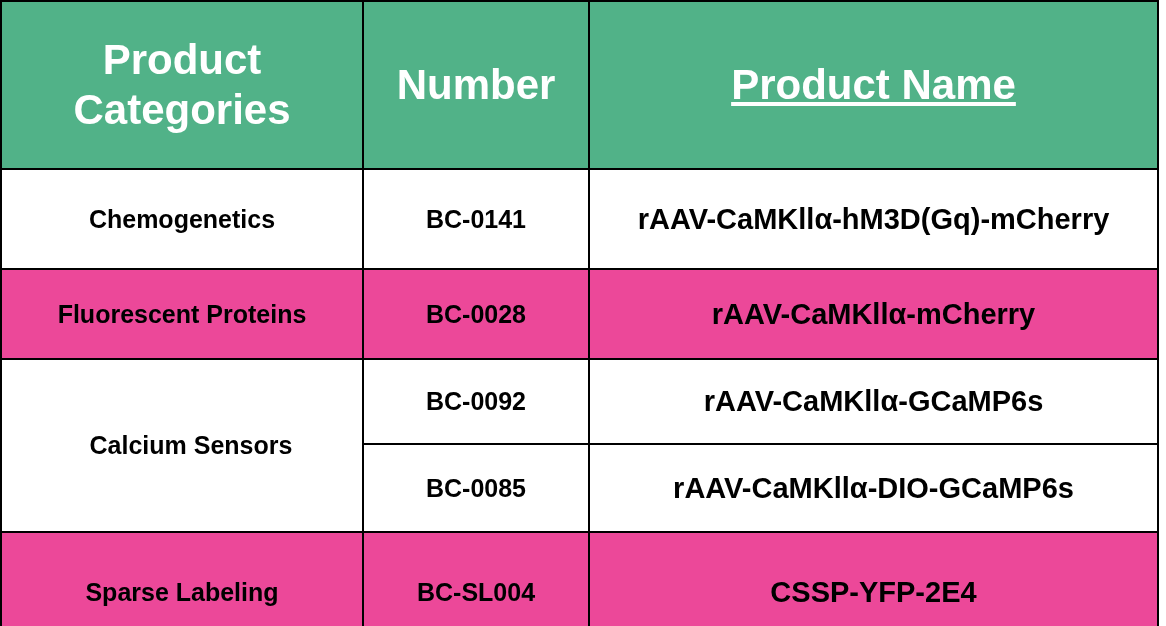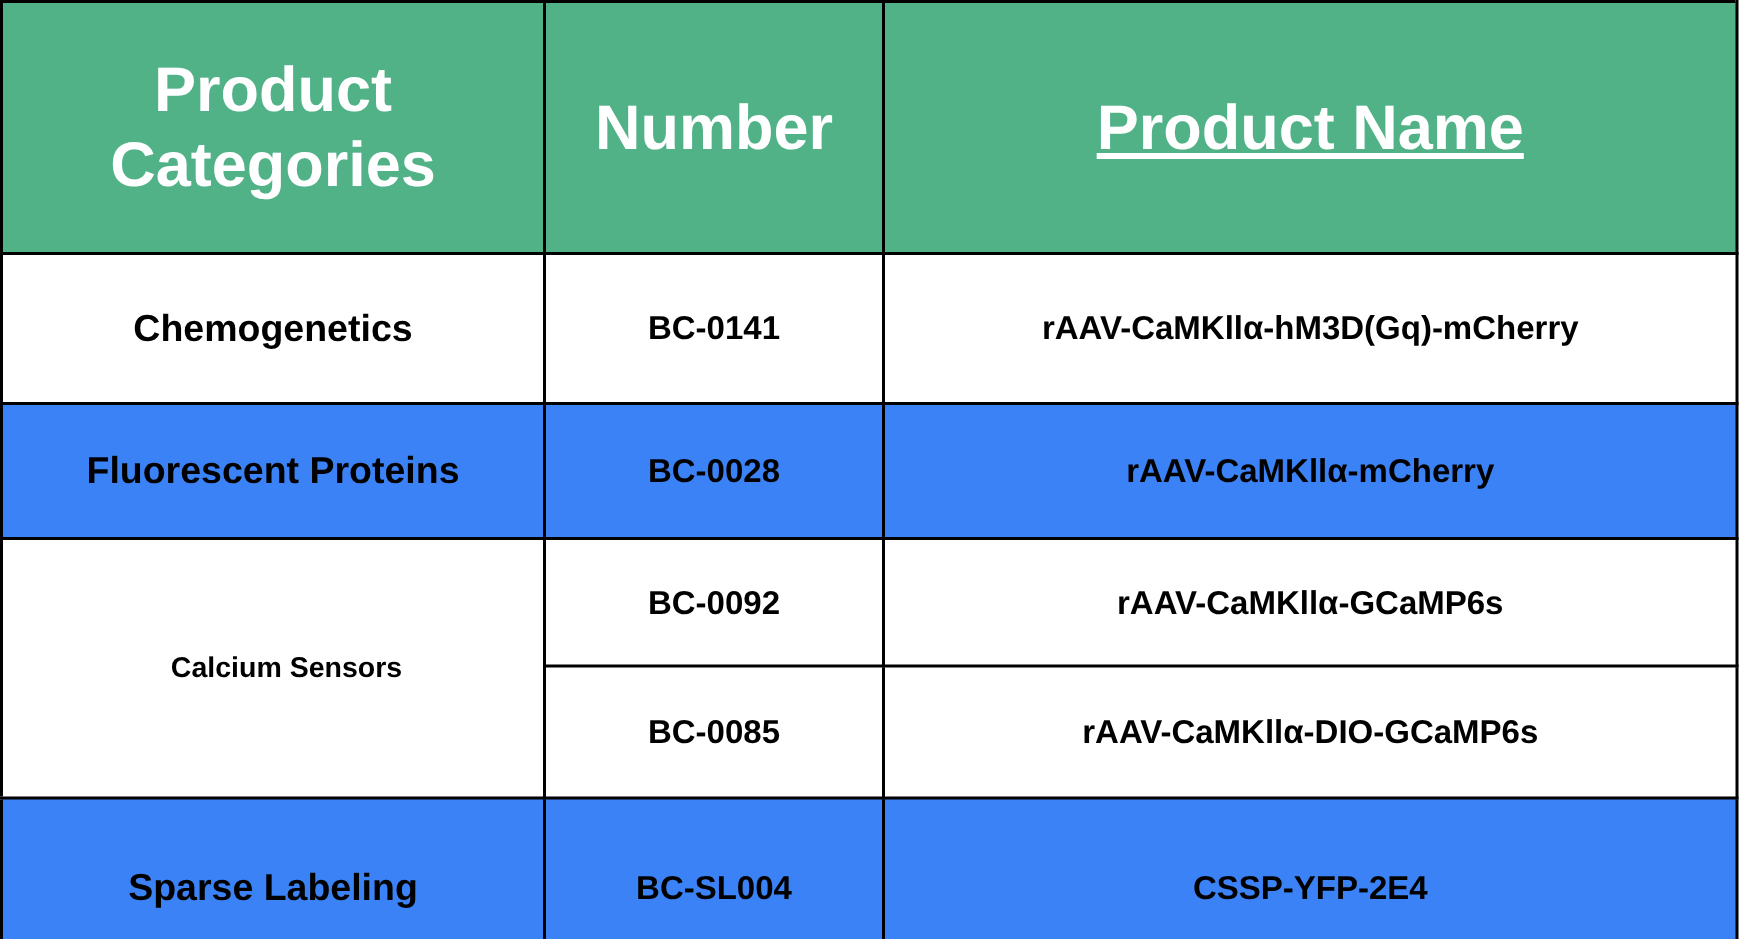"BC-0141" td.cell-num { font-size: 22px -> 25px }
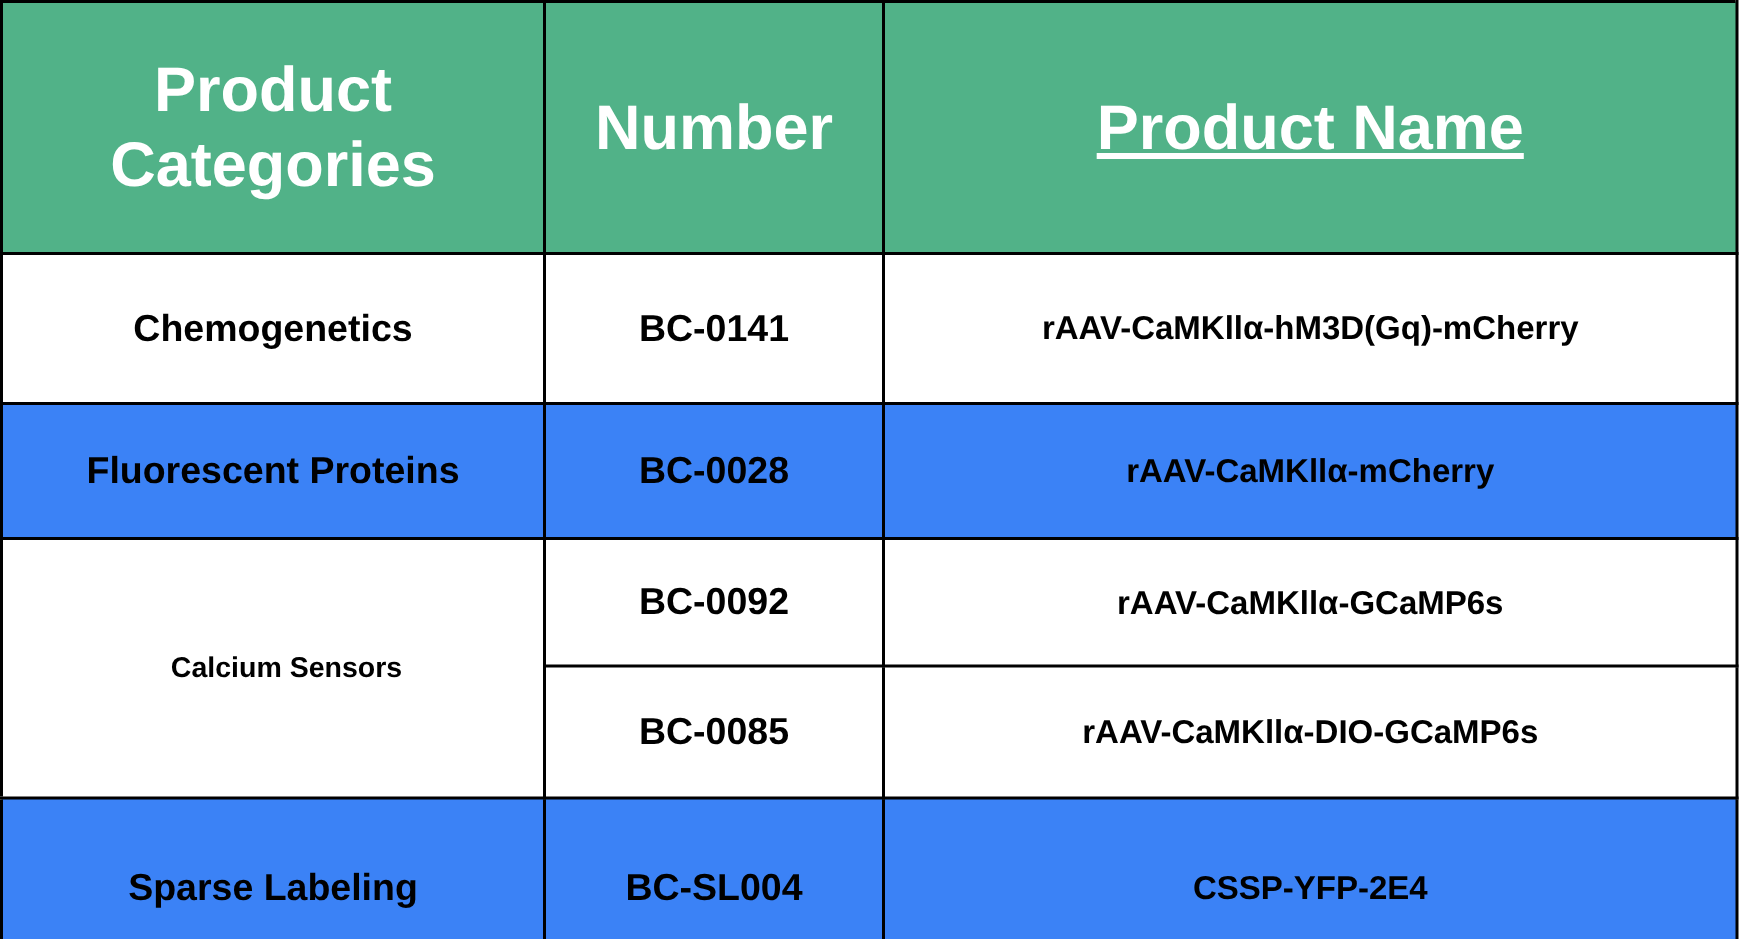"rAAV-CaMKllα-hM3D(Gq)-mCherry" td.cell-name { font-size: 22px -> 29px }
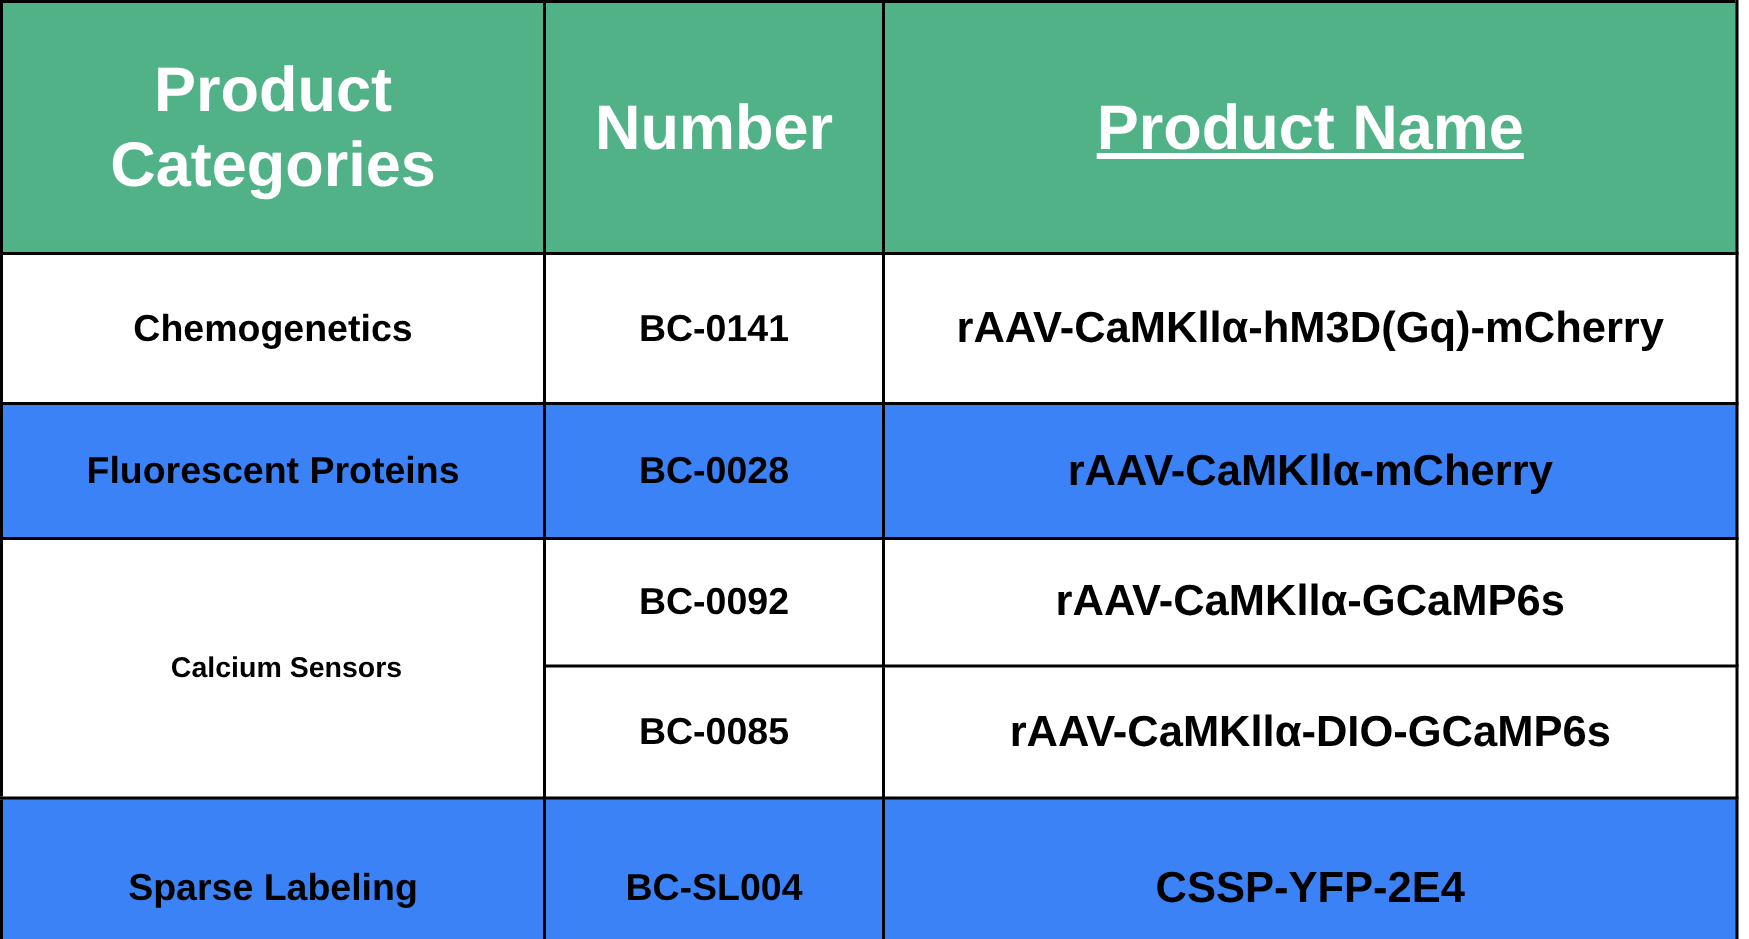"Fluorescent Proteins" tr.row-tint td { background: #3b82f6 -> #ec4899 }
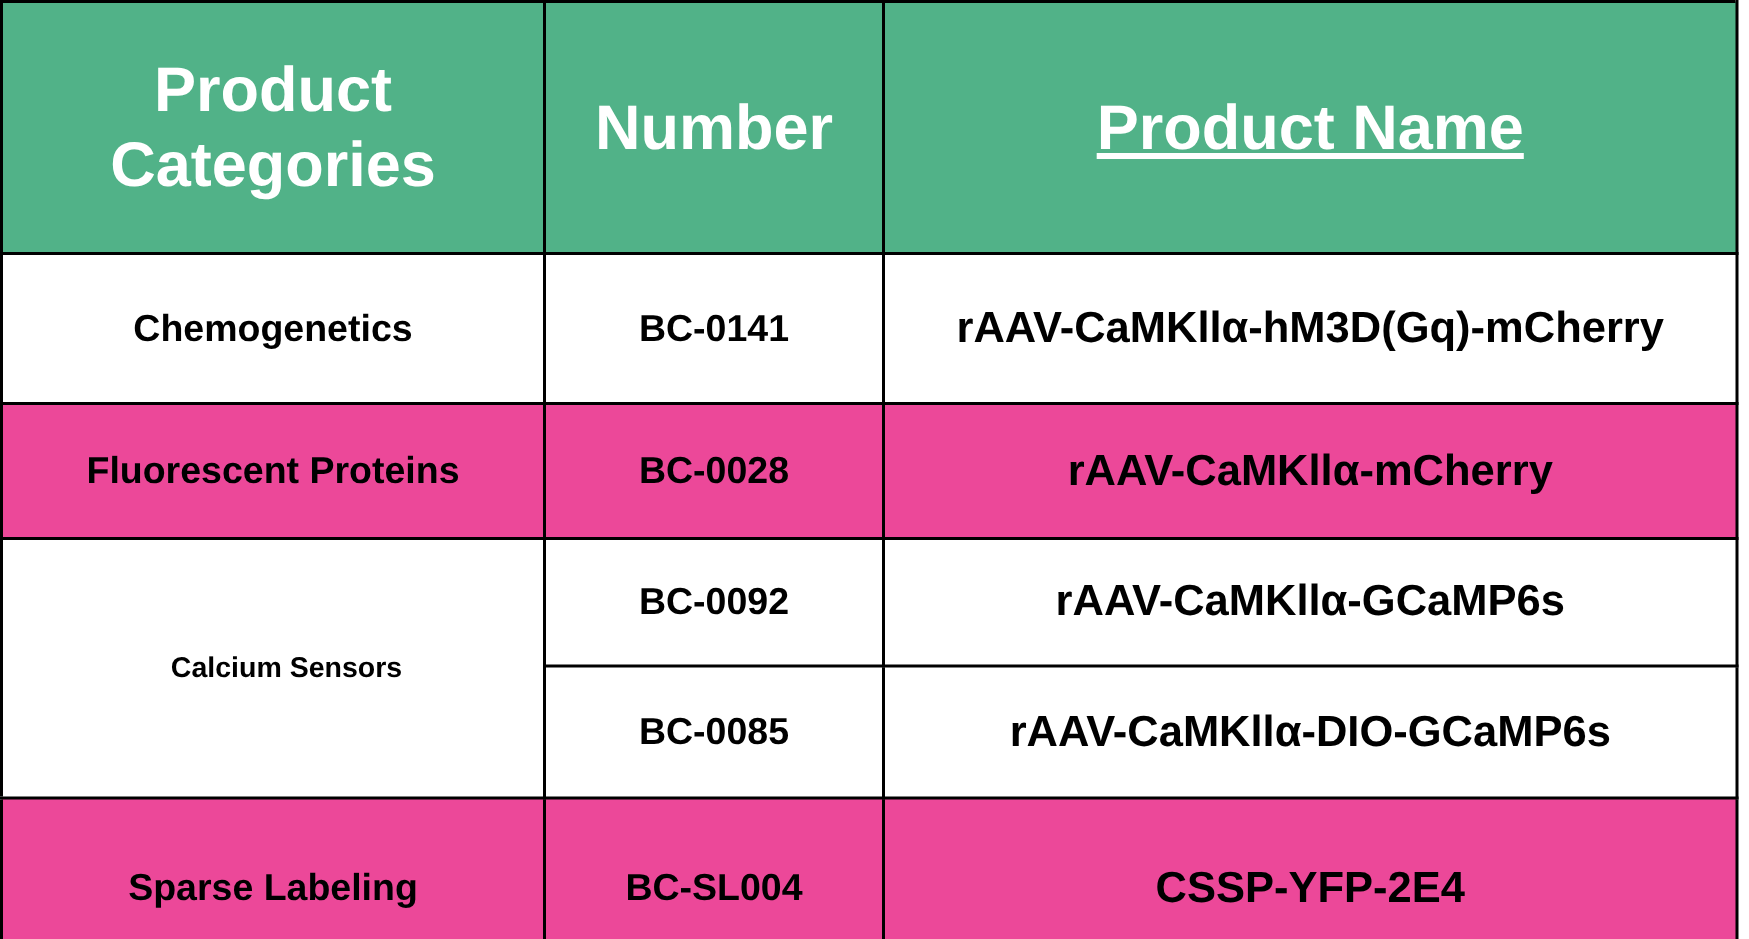"Calcium Sensors" td.cat-merged { font-size: 19px -> 25px }
